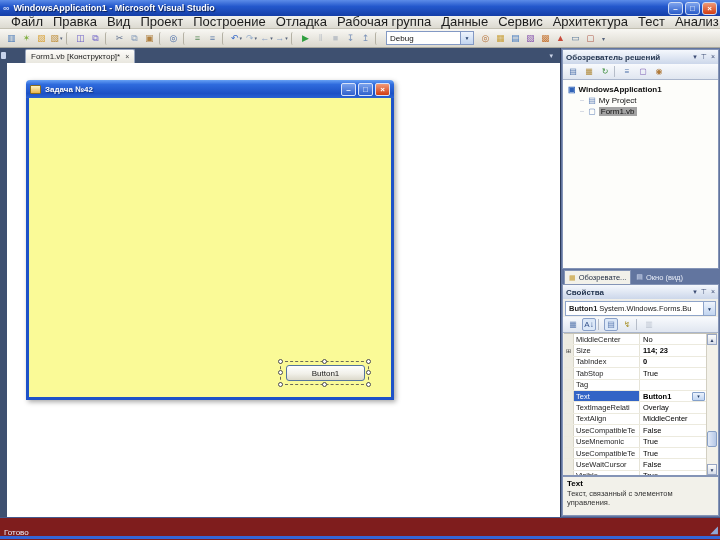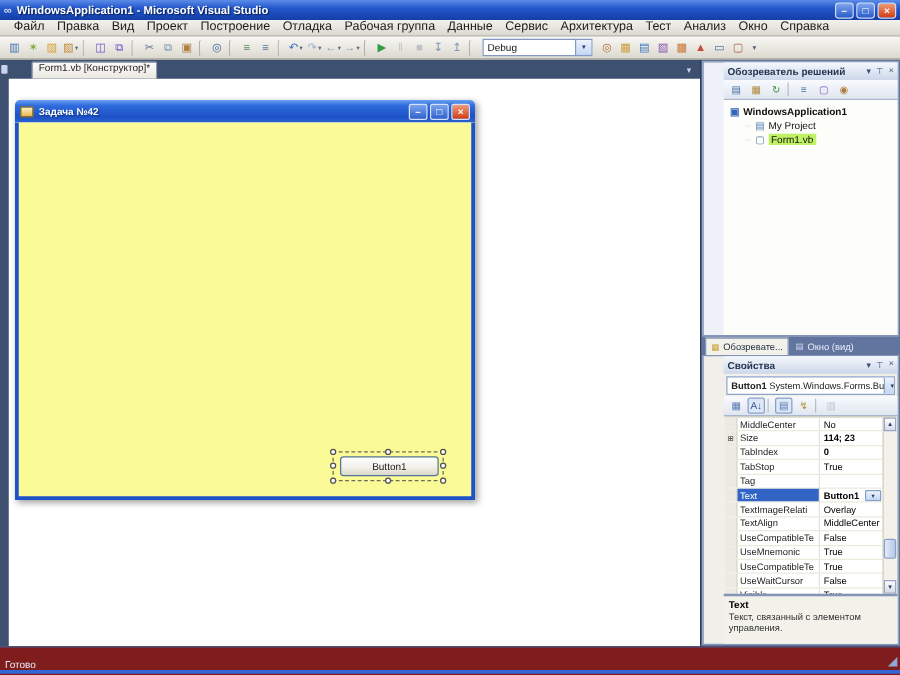"Файл" .mi { font-size: 10px -> 13px }
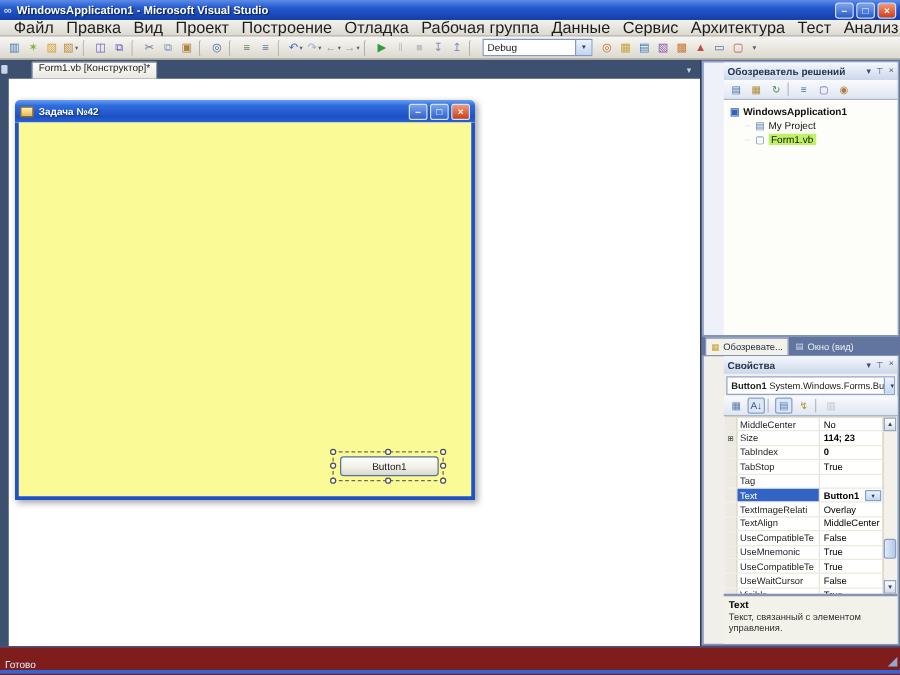"Form1.vb [Конструктор]*" .doctab { flex-direction: column -> none }
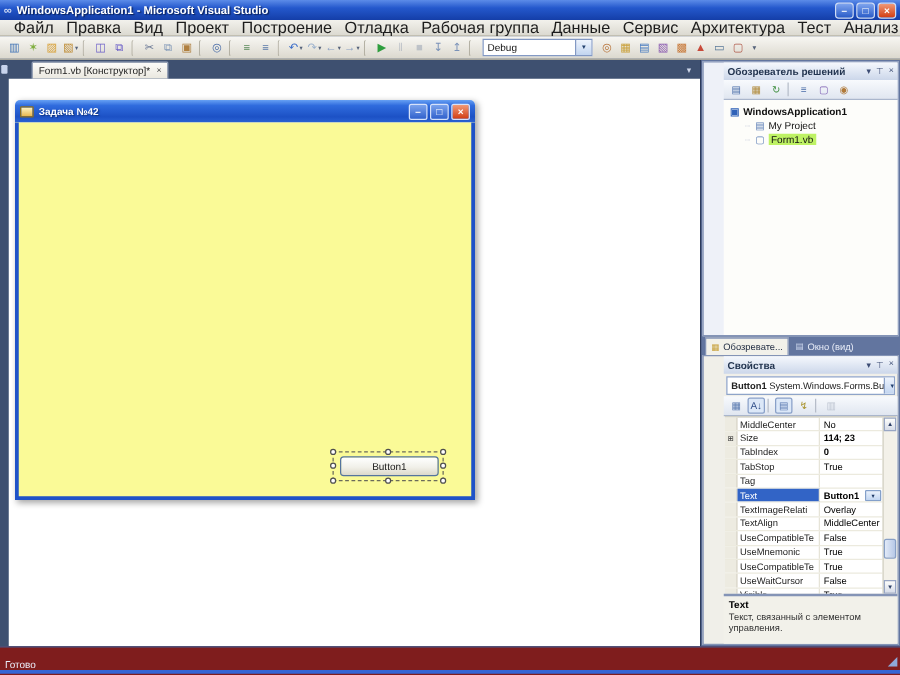"Обозреватель решений" .panel { padding-left: 16px -> none }
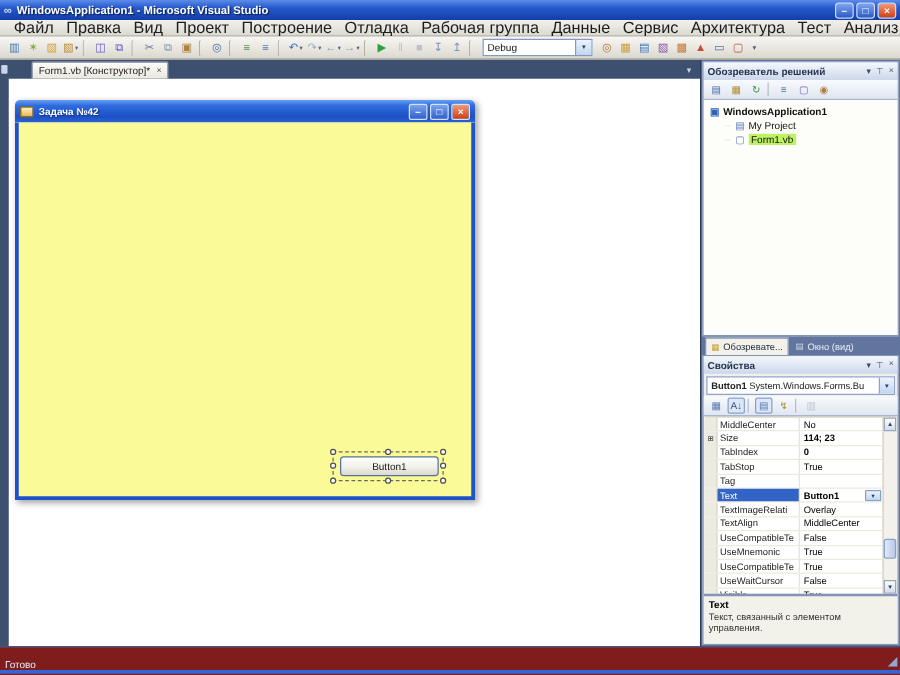"Задача №42" .form { left: 5px -> 19px }
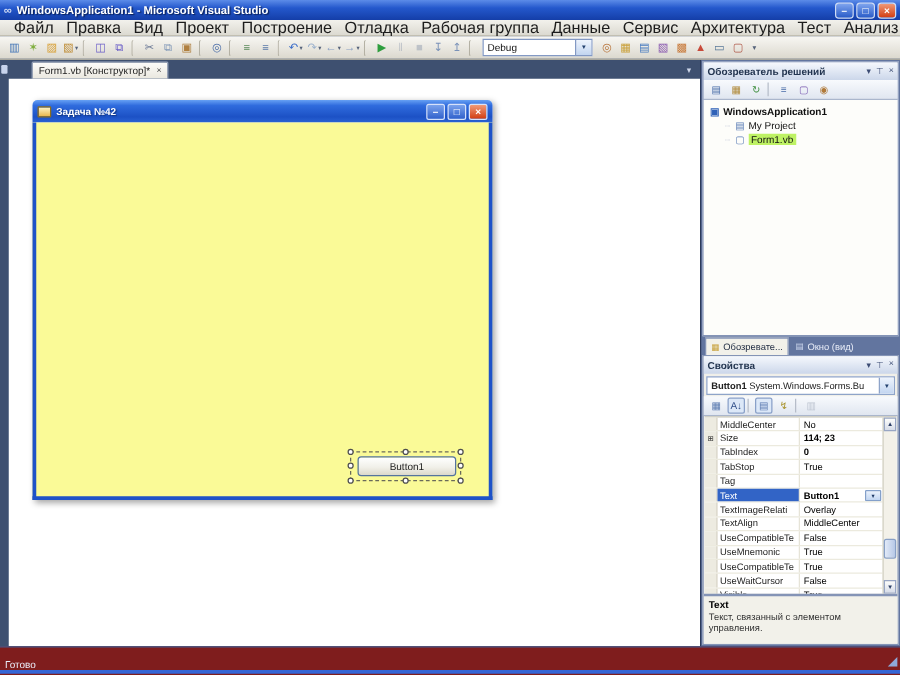"Form1.vb" .ti.selected .lbl { background: #bef264 -> #a3a3a3 }
